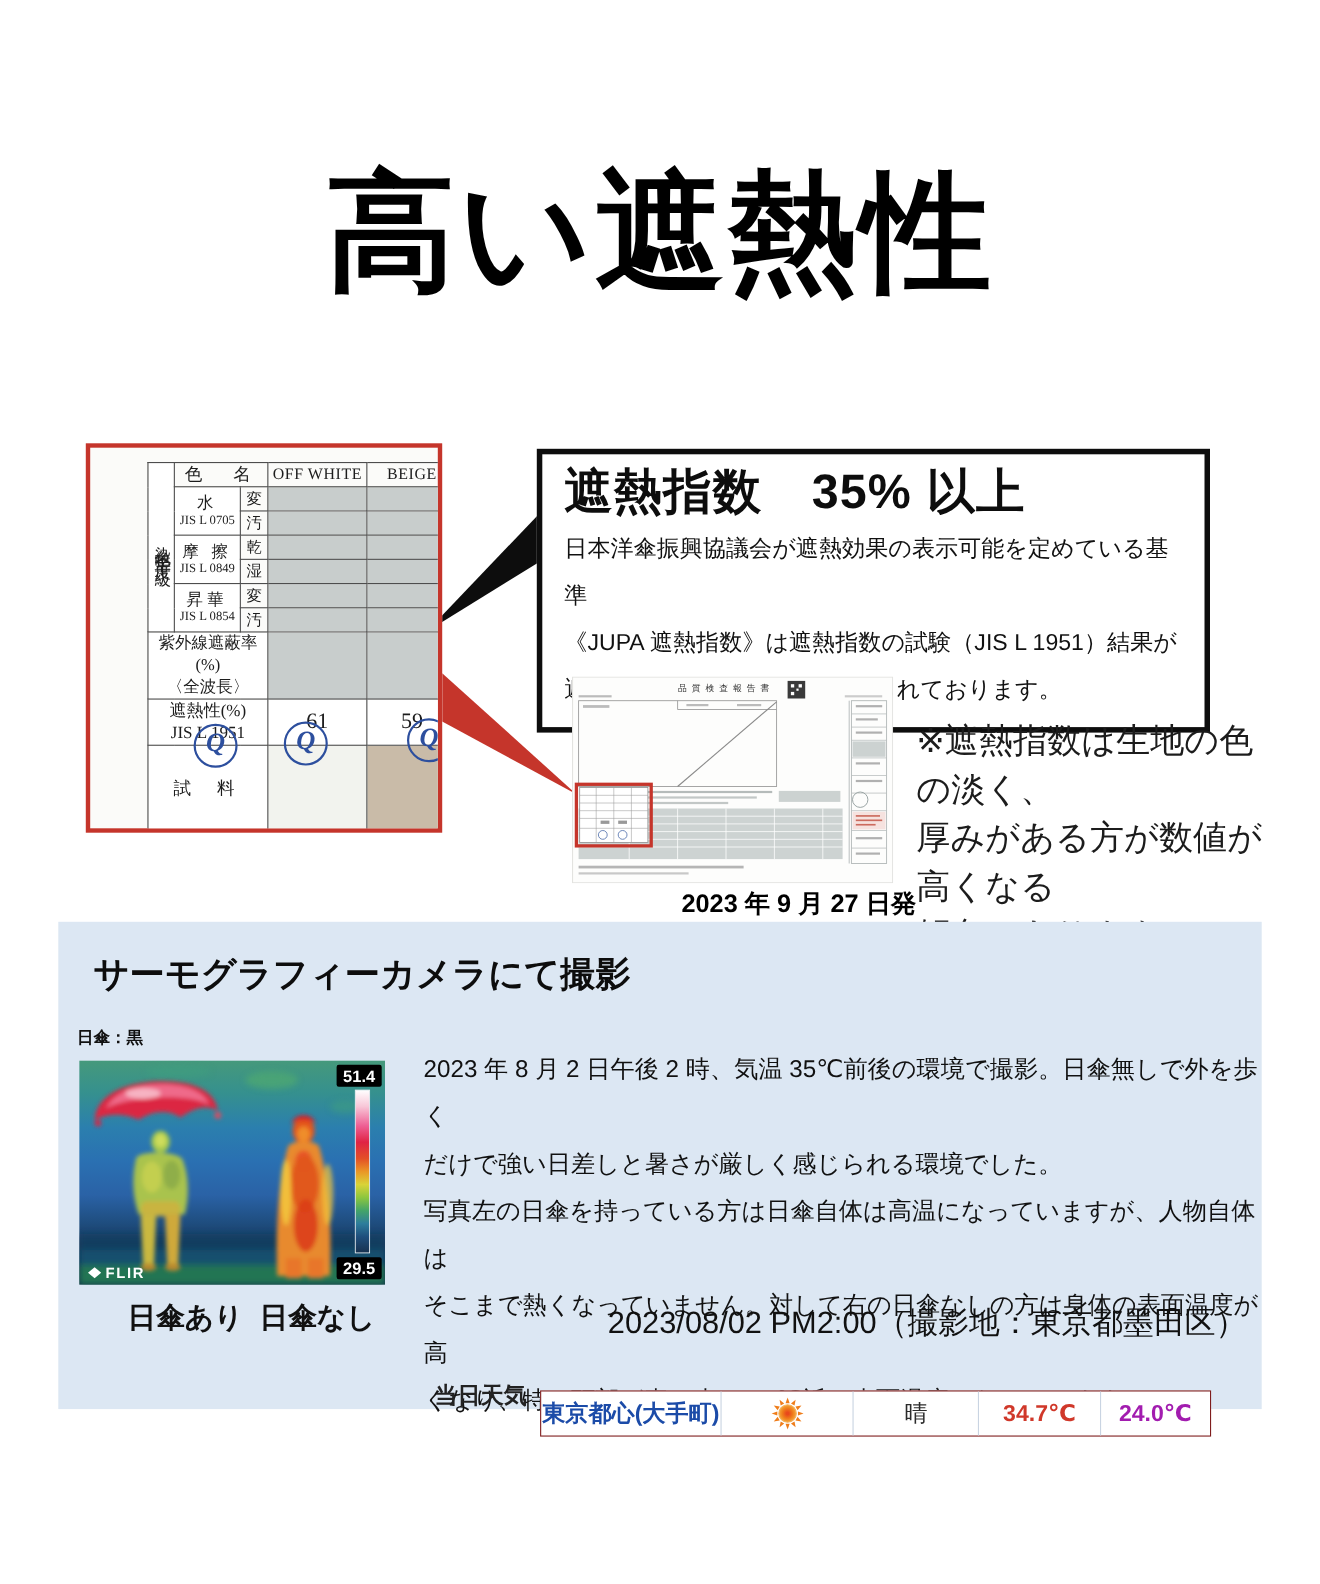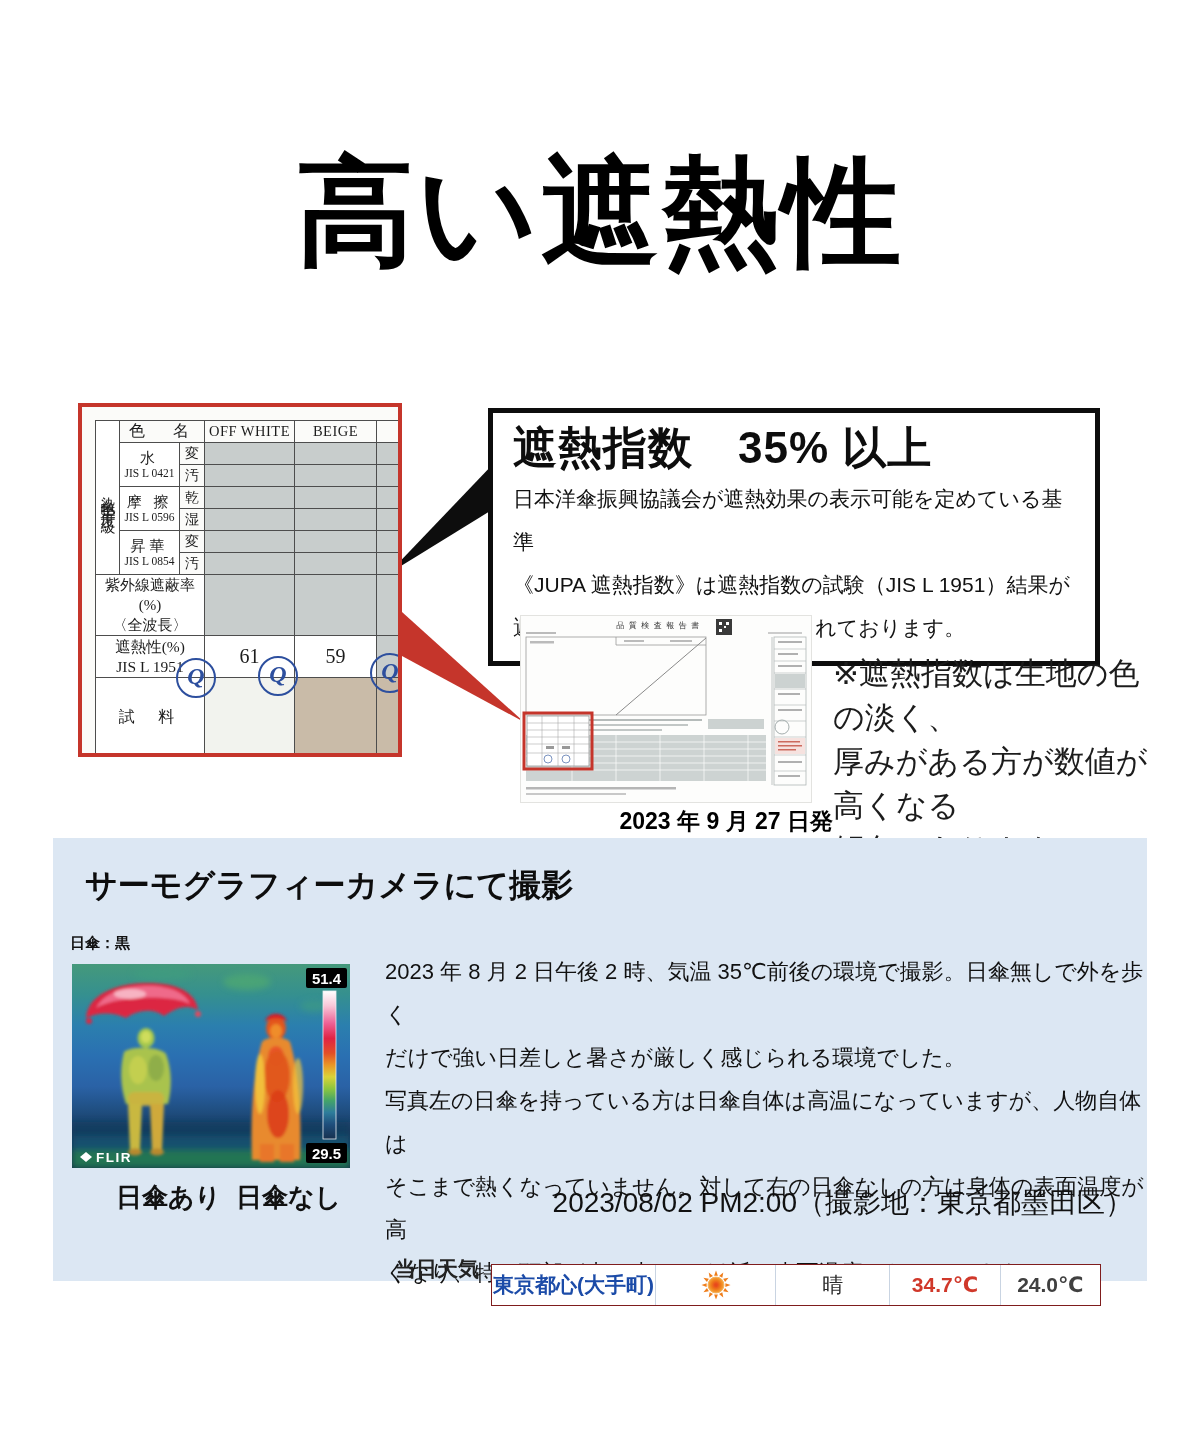"色 名" table.scan-table { margin-left: none -> 39px }
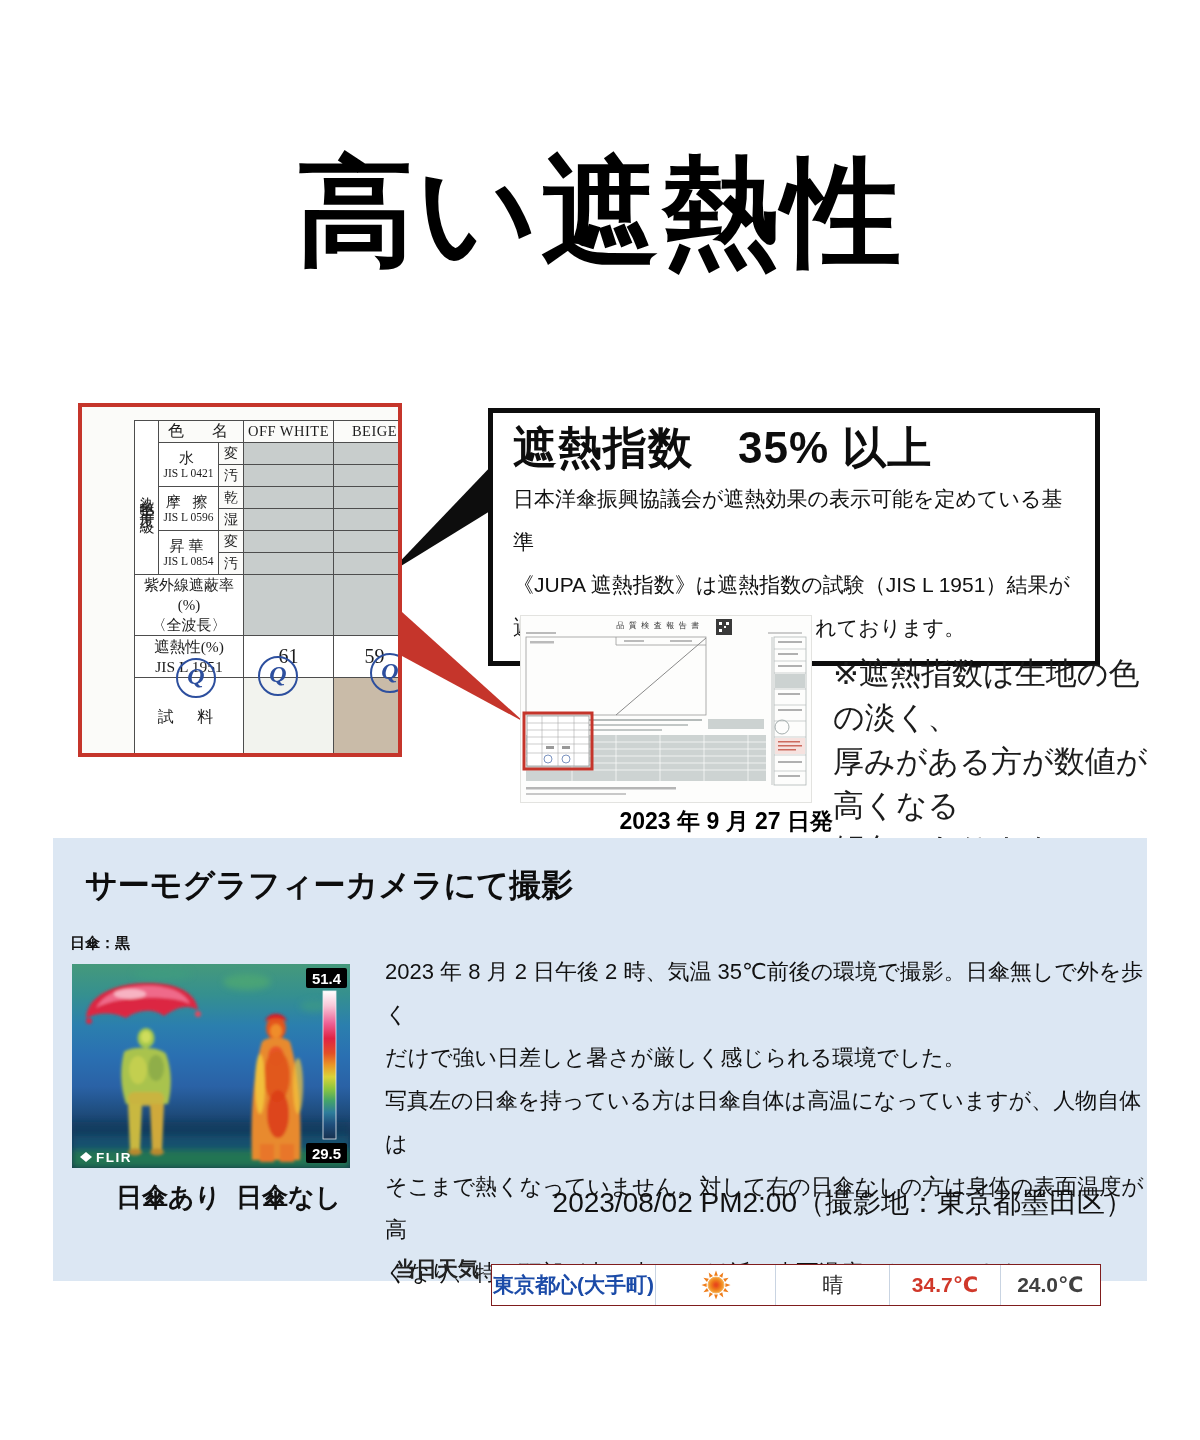"JIS L 0421" div.gjis { text: 0421 -> 0705 }
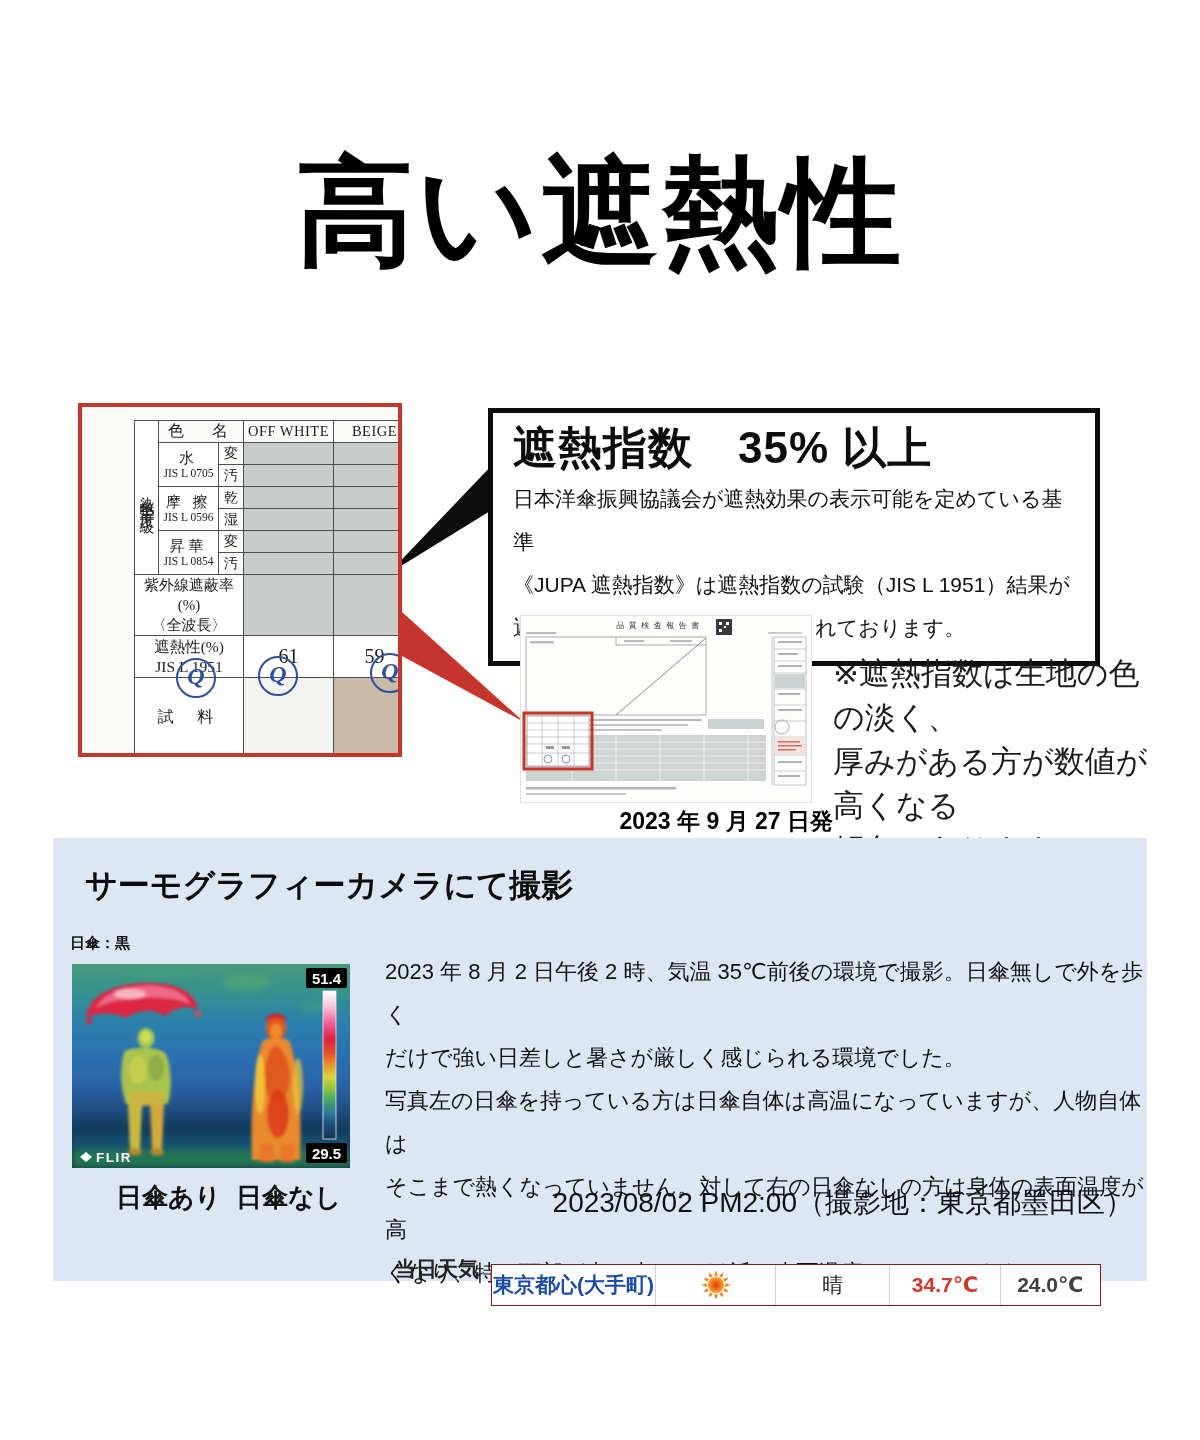"JIS L 0596" div.gjis { text: 0596 -> 0849 }
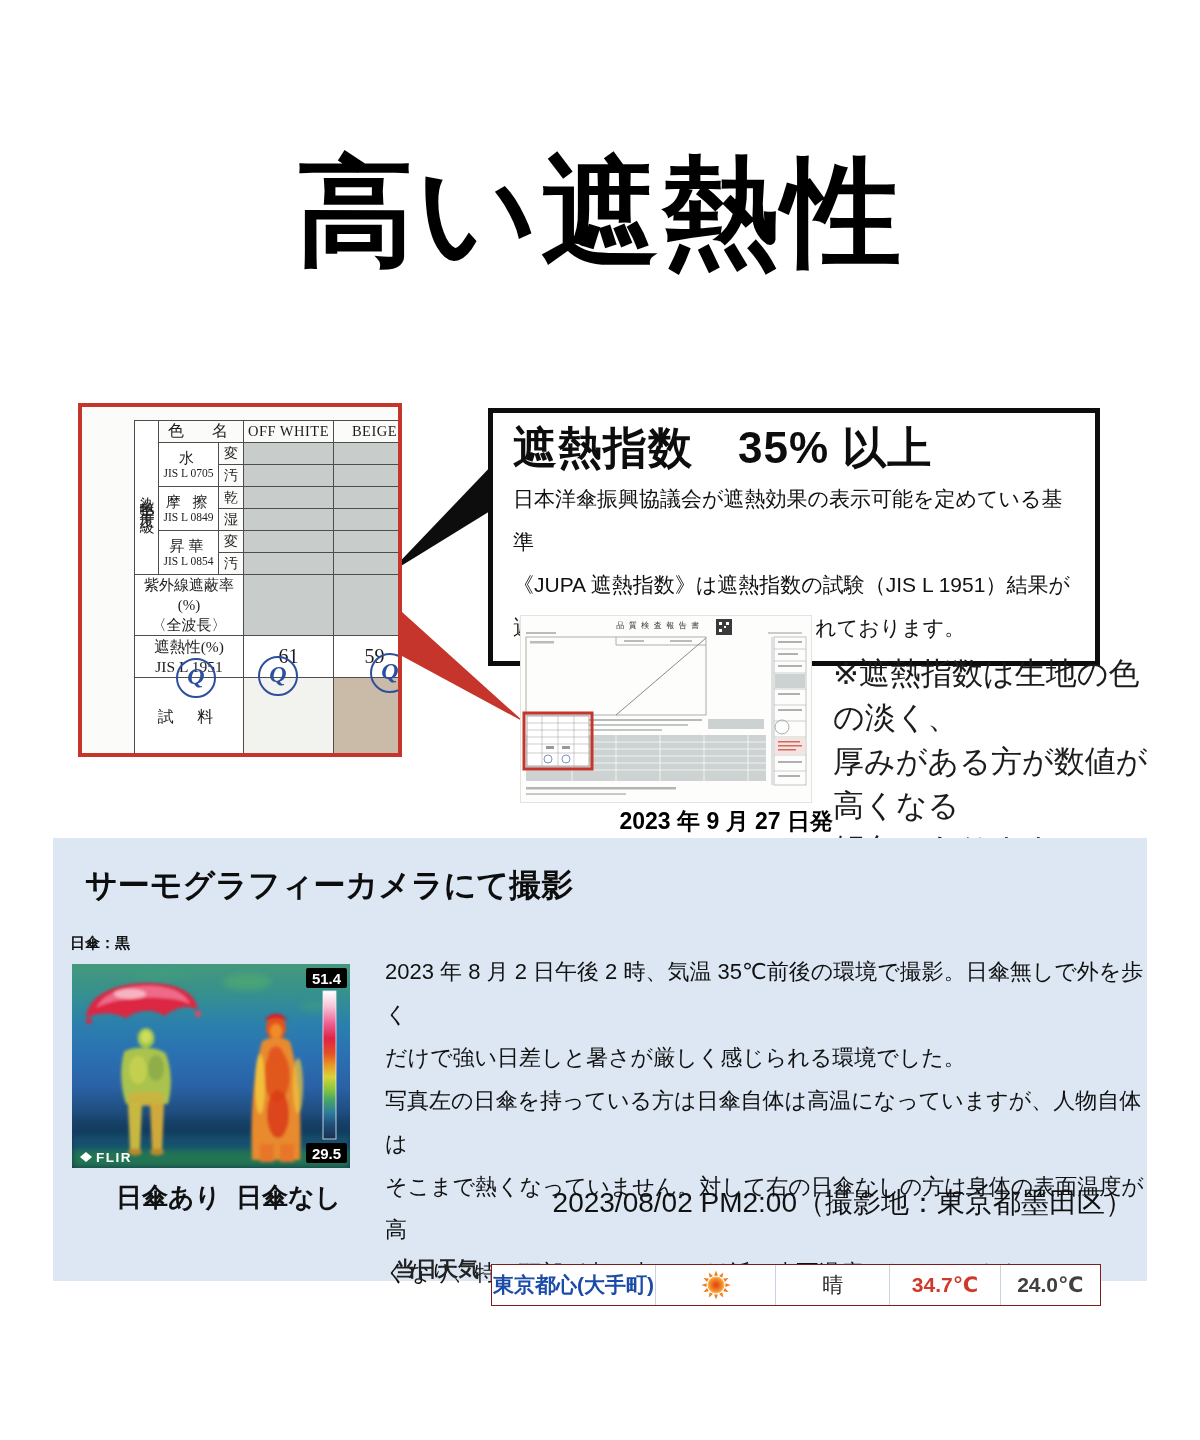"24.0℃" .w-low { color: #404040 -> #a21caf }
